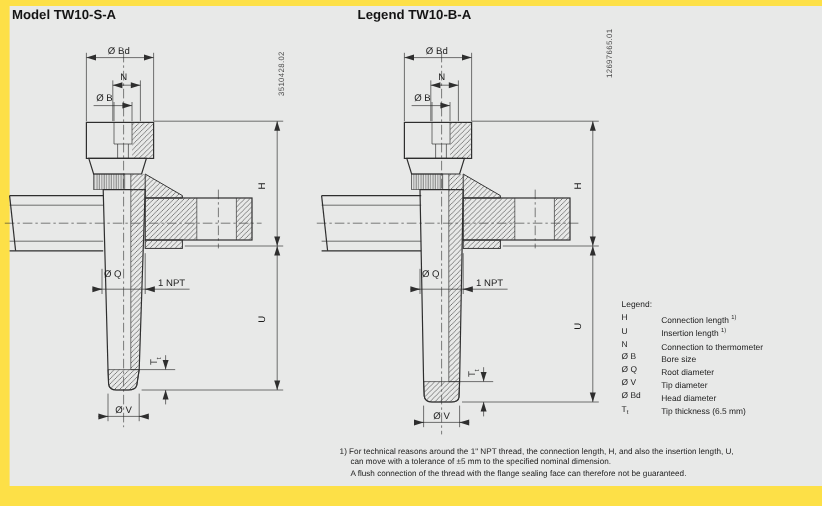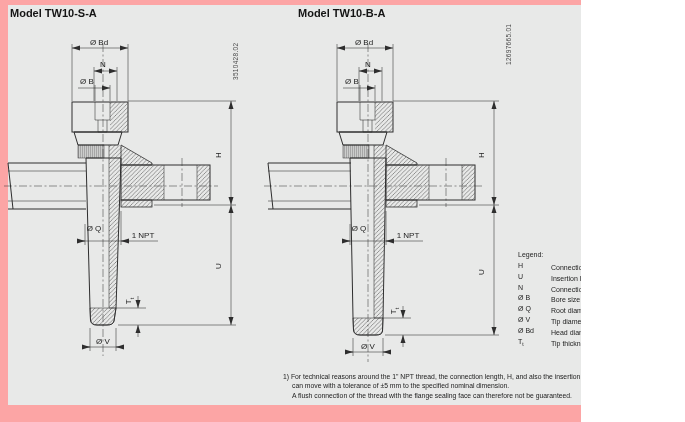"Model TW10-S-A" .page { background: #fca5a5 -> #fde047; width: 581px -> 685px }
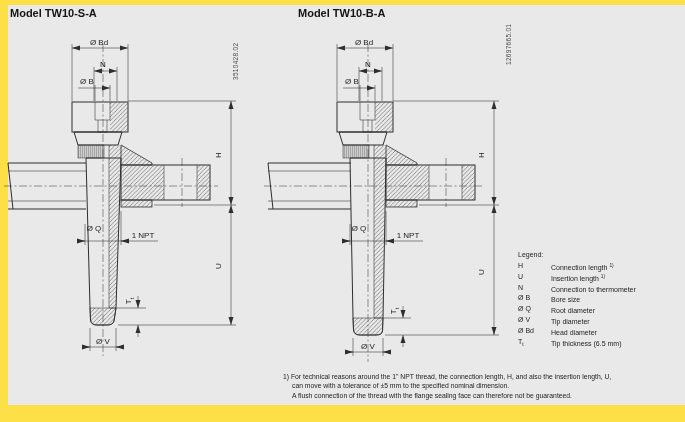"Model TW10-B-A" div.title { text: Model -> Legend }
